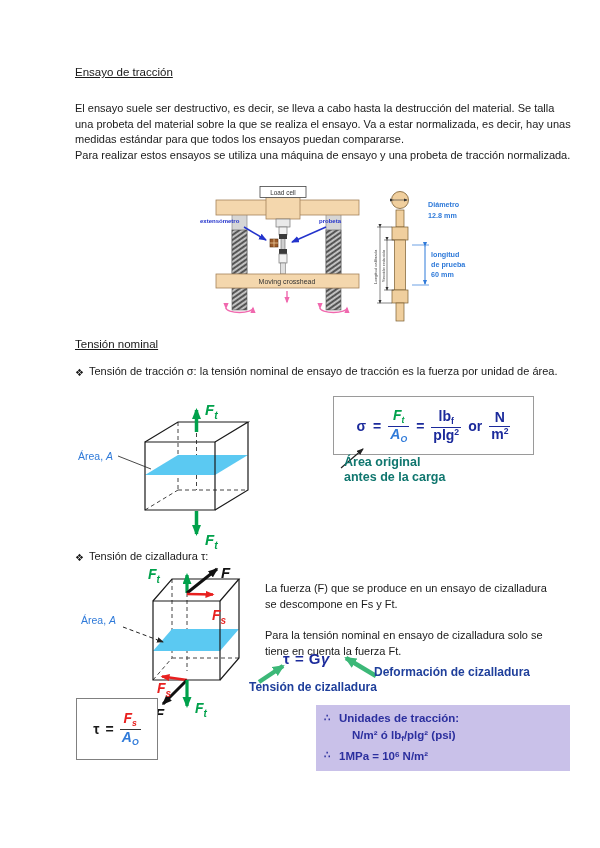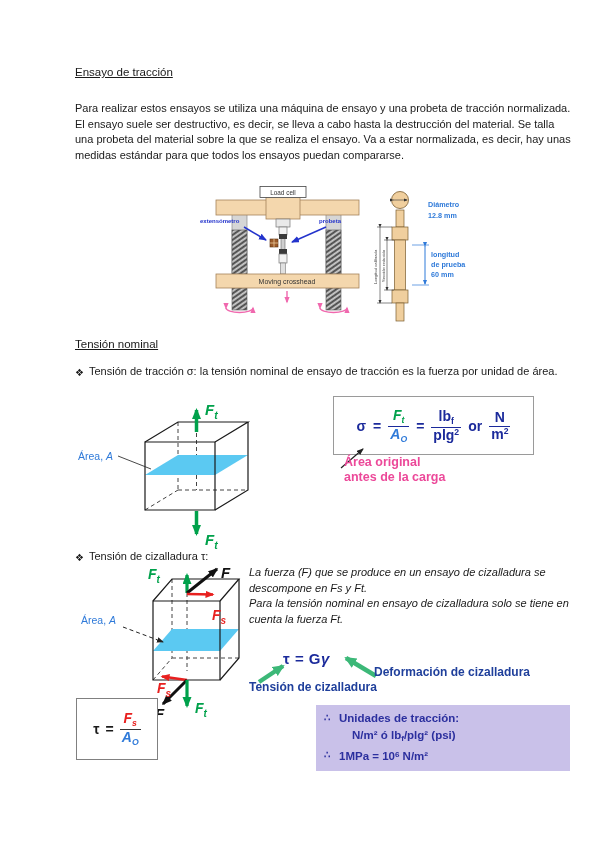"Para realizar estos ensayos se" p { order: before "El ensayo suele ser destructivo," -> after "El ensayo suele ser destructivo," }
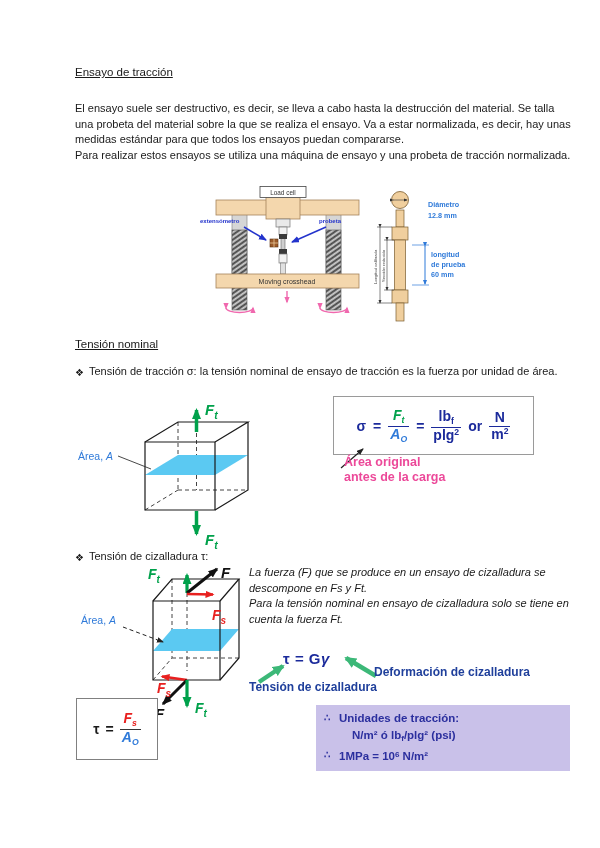"Área original" .annot-text { color: #ec4899 -> #0f766e }
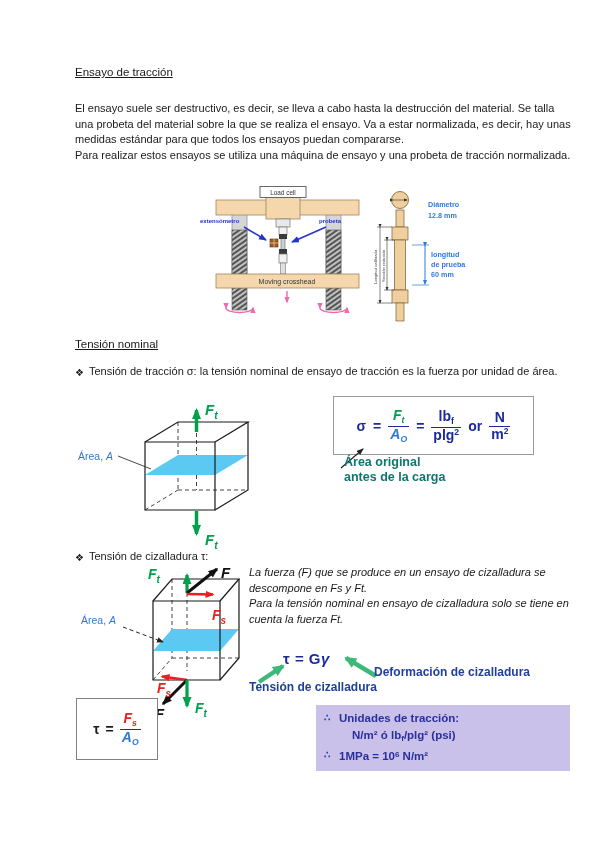"La fuerza (F) que se" .shear-text p { font-style: italic -> none; margin: 0 -> 16px }
